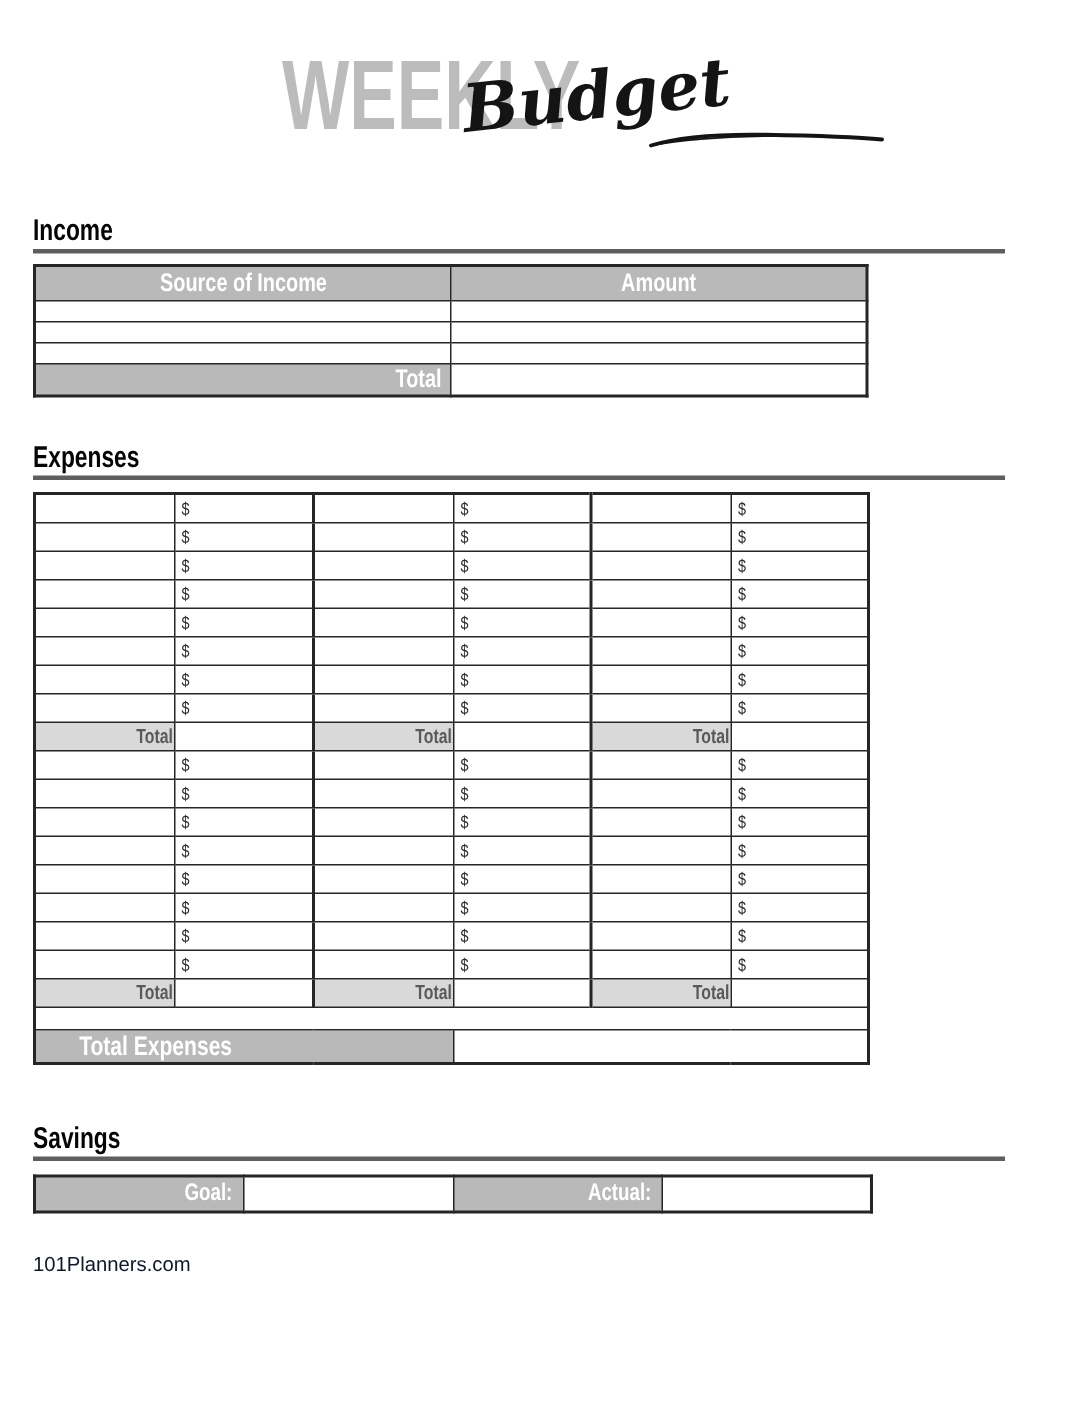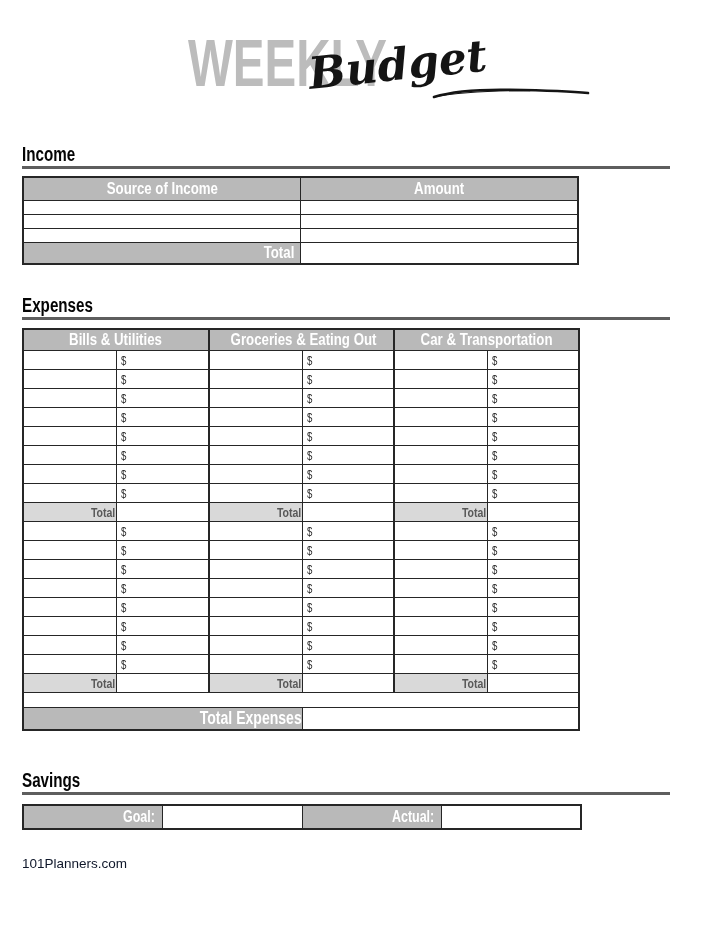"Bills & Utilities" tr { html: <tr> <td><span>Bills &amp; Utilities</span></td> <td><span>Groceries &amp; Eating Out</span></td> <td><span>Car &amp; Transportation</span></td> </tr> -> none }
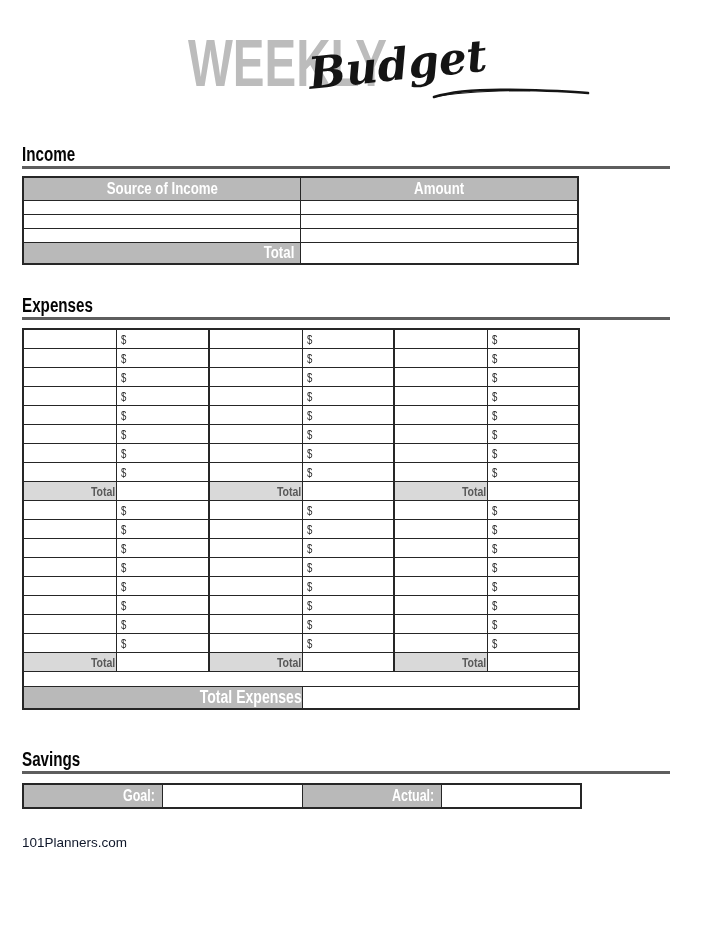"Total Expenses" .totexp-label { text-align: right -> none }
